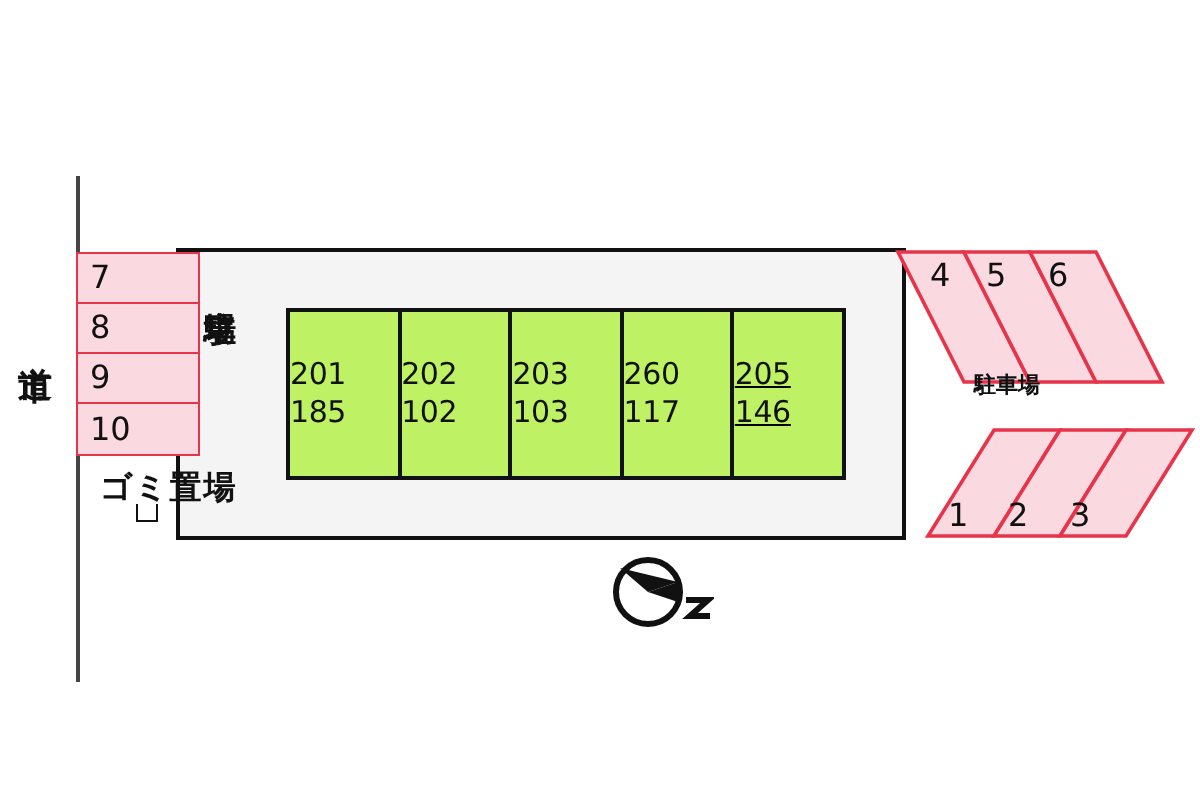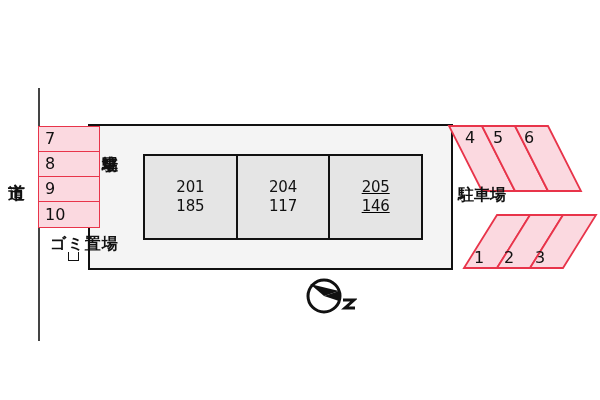"201" .unit { align-items: center -> flex-start; background: #e5e5e5 -> #bef264 }
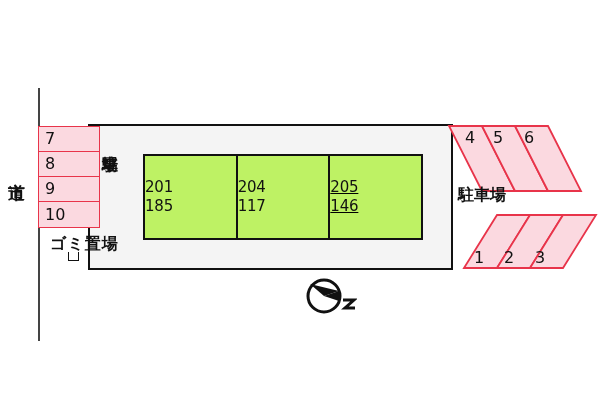"202" div.unit { html: none -> <div> <span>202</span> <span>102</span> </div> }
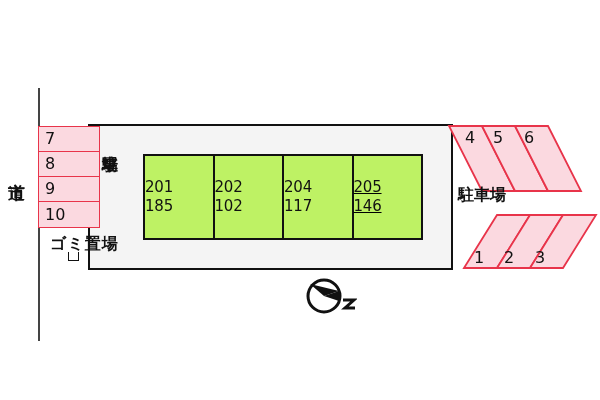"203" div.unit { html: none -> <div> <span>203</span> <span>103</span> </div> }
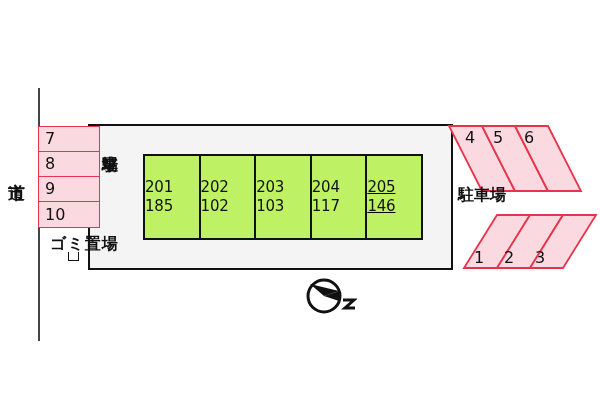"204" span.unit-label { text: 204 -> 260 }
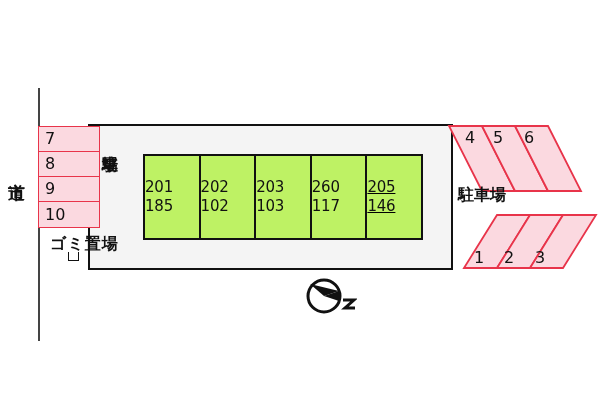"駐車場" .label-chushajo-right { font-size: 16px -> 11px; left: 458px -> 487px }
